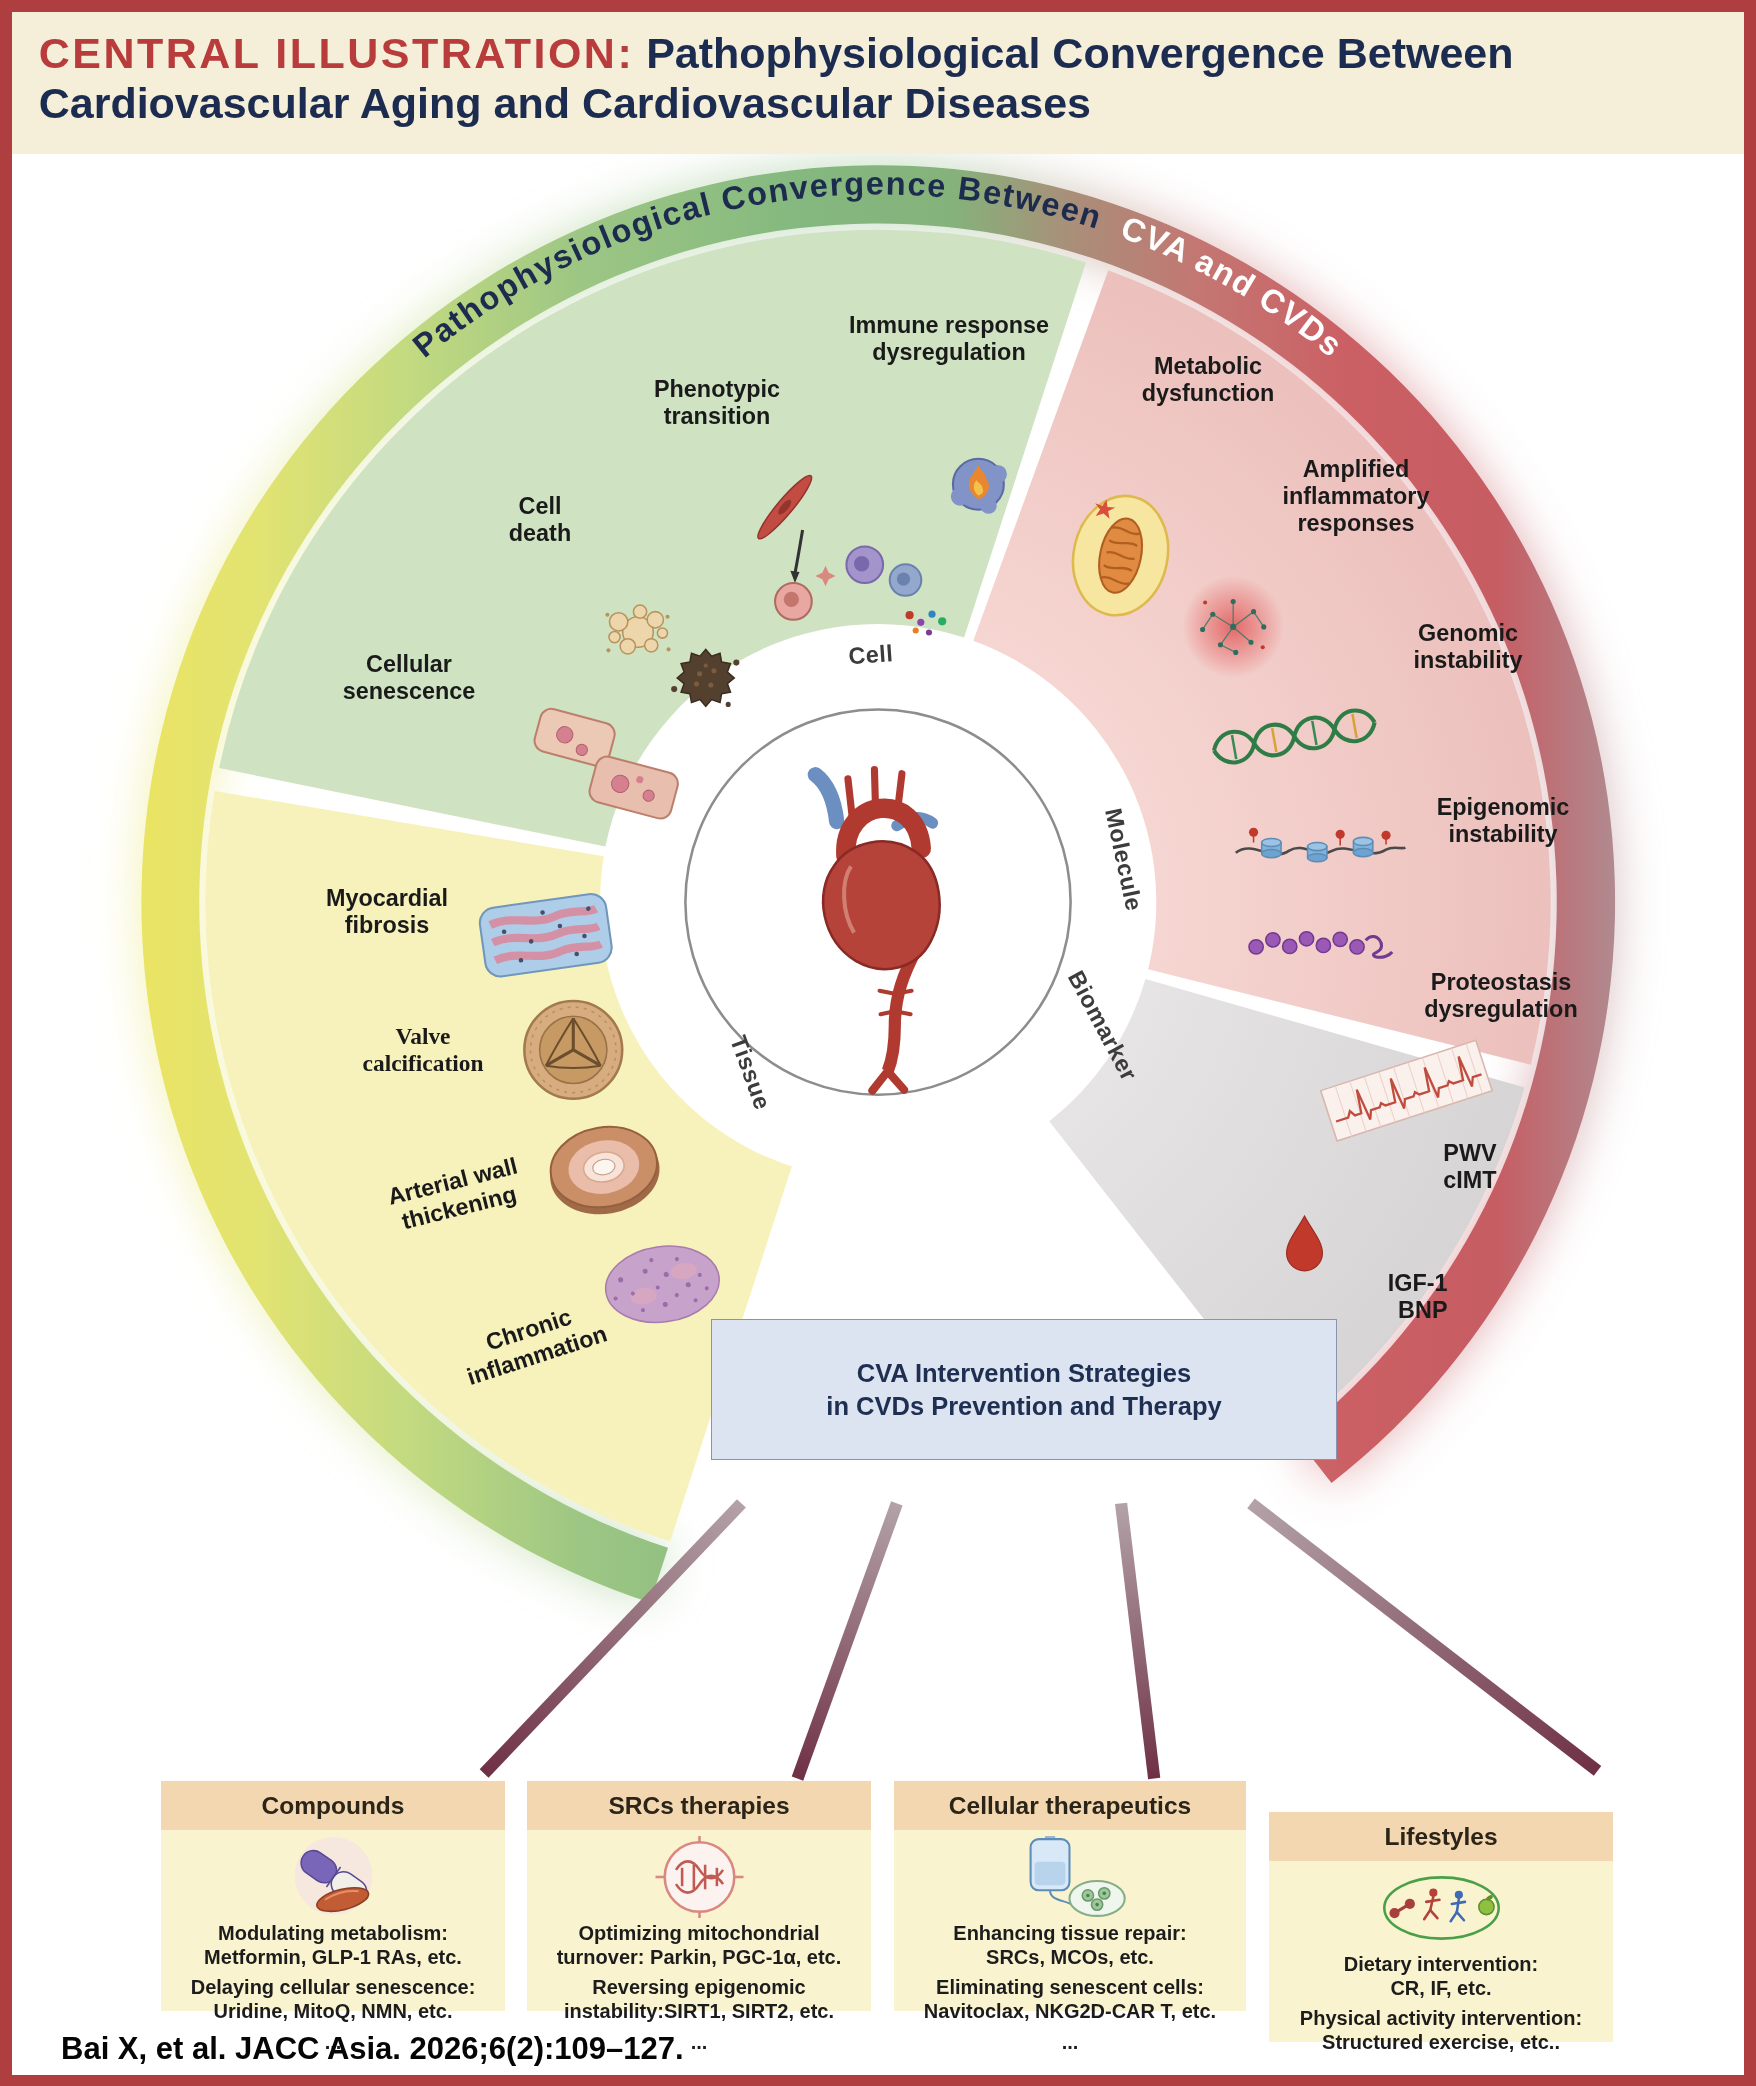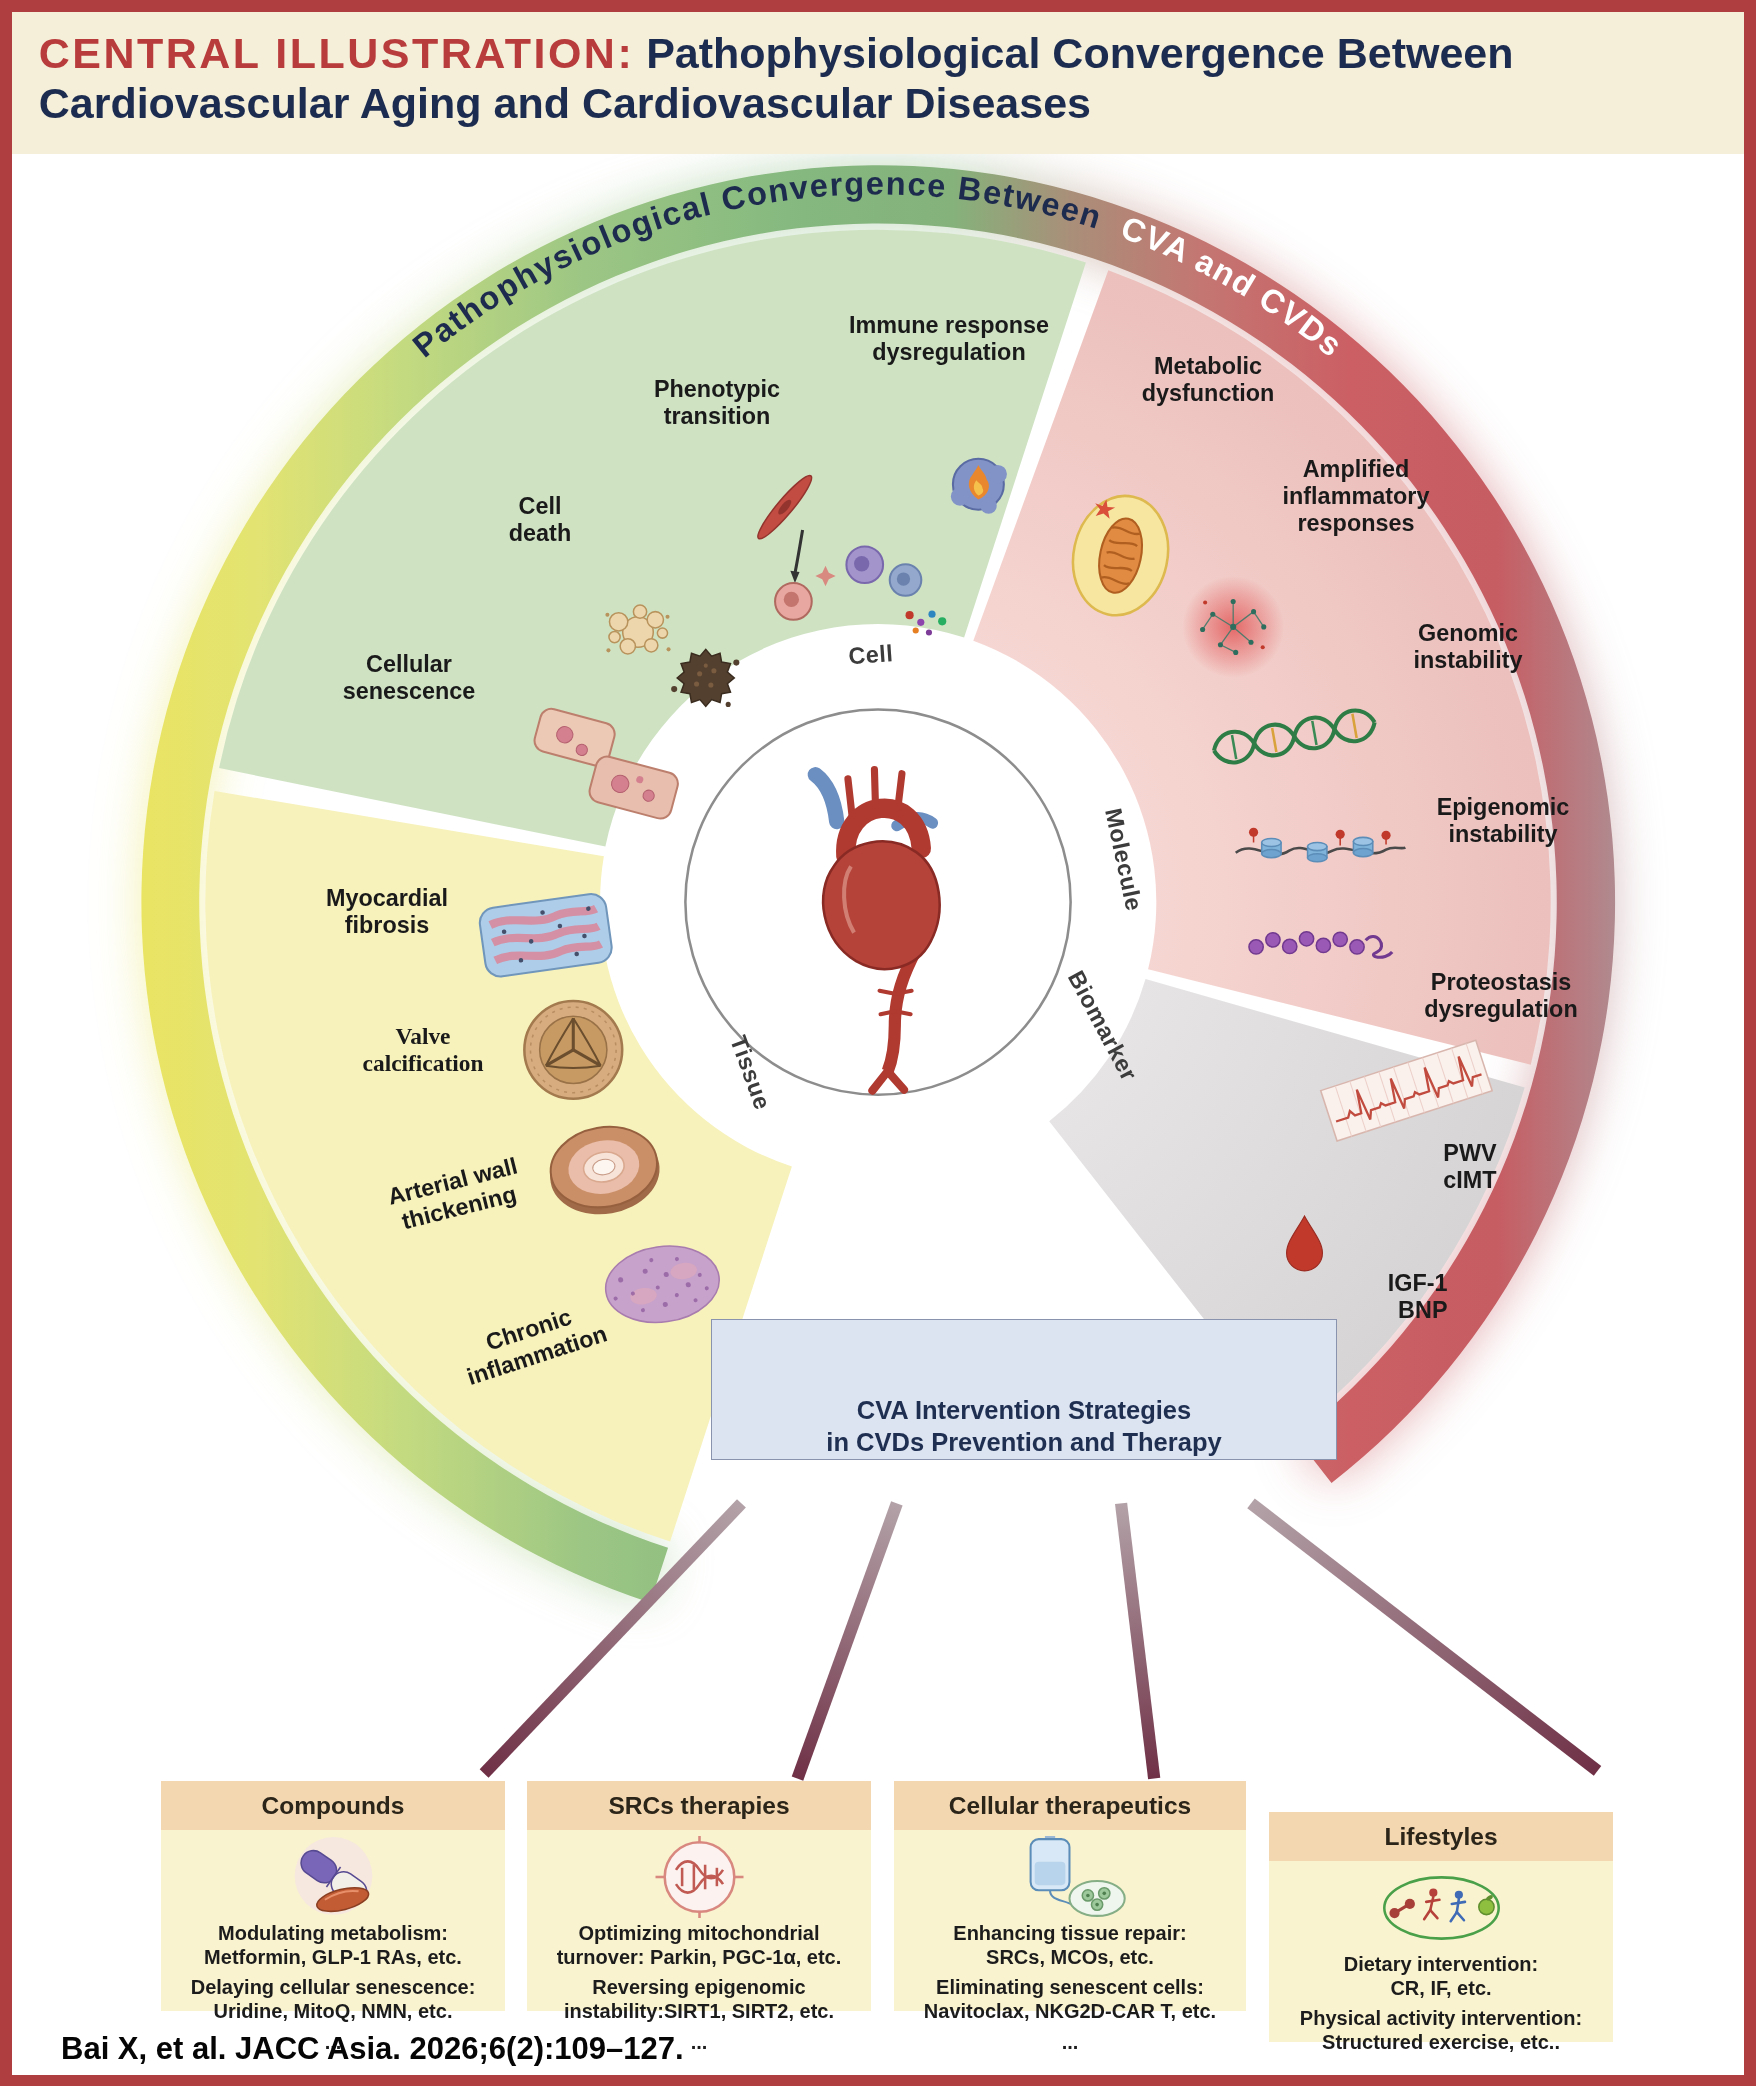"CVA Intervention Strategies" .intervention { justify-content: flex-end -> center }
